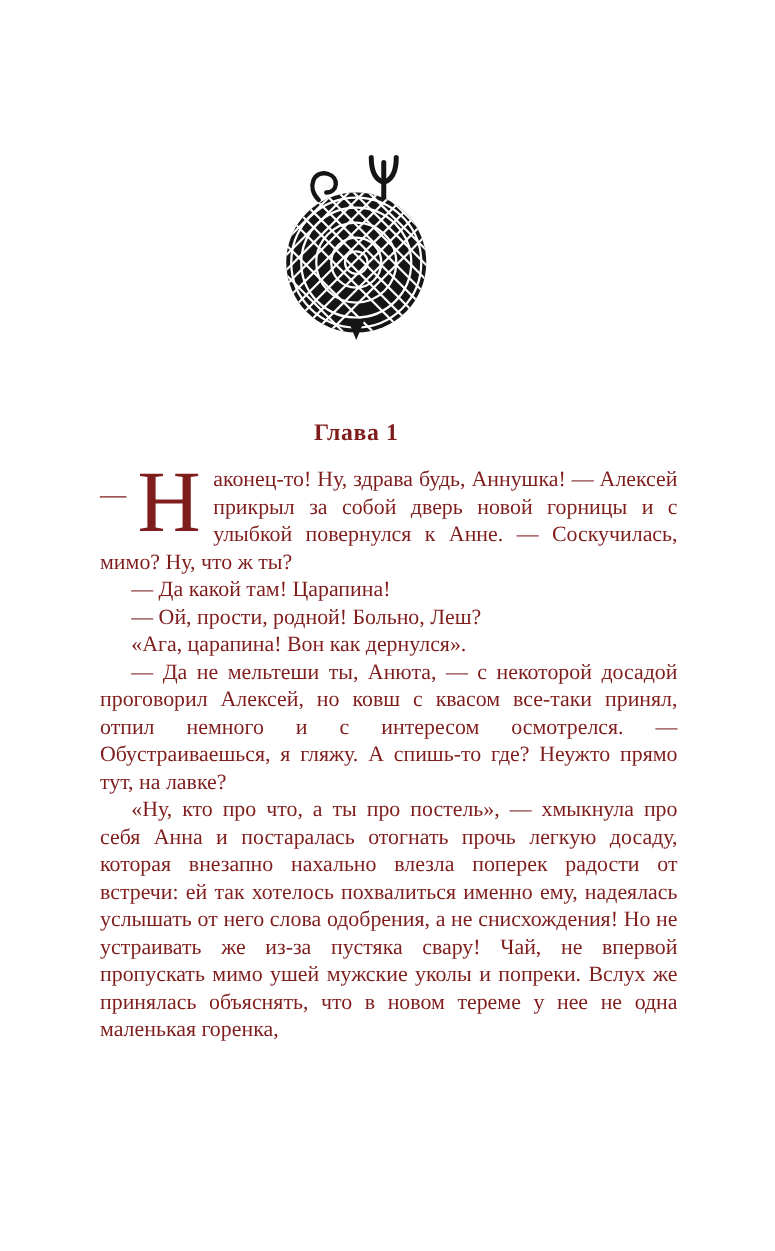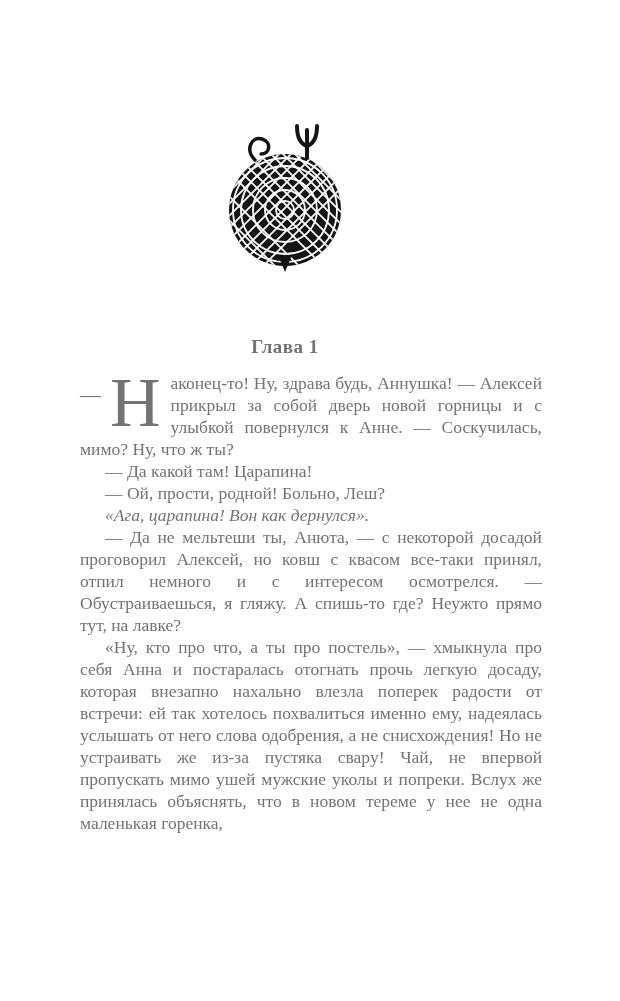"Глава 1" .book-page { color: #737373 -> #7f1d1d }
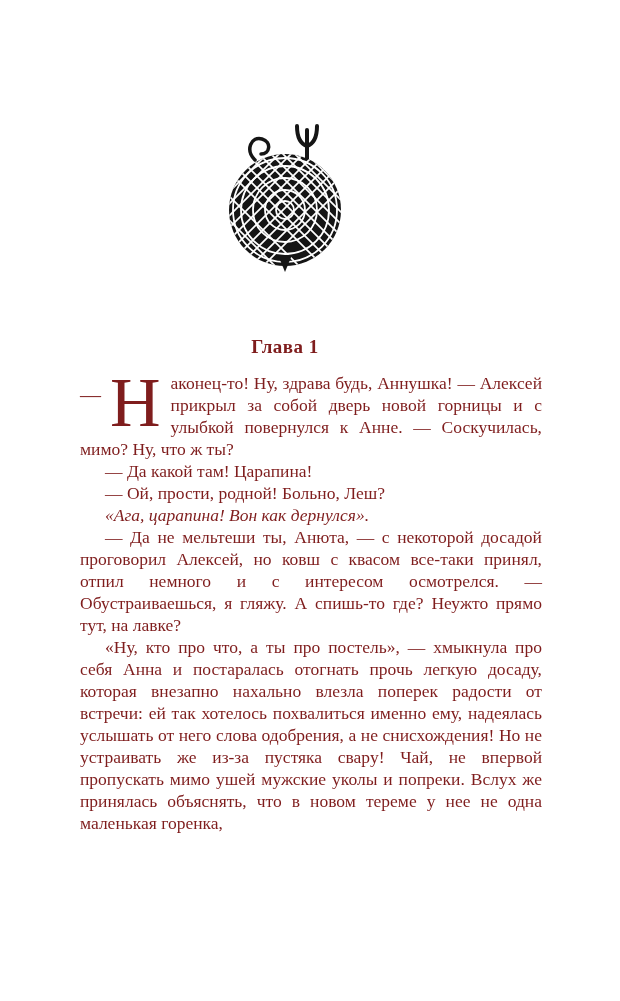"«Ага, царапина! Вон как дернулся»." .italic { font-style: italic -> none }
